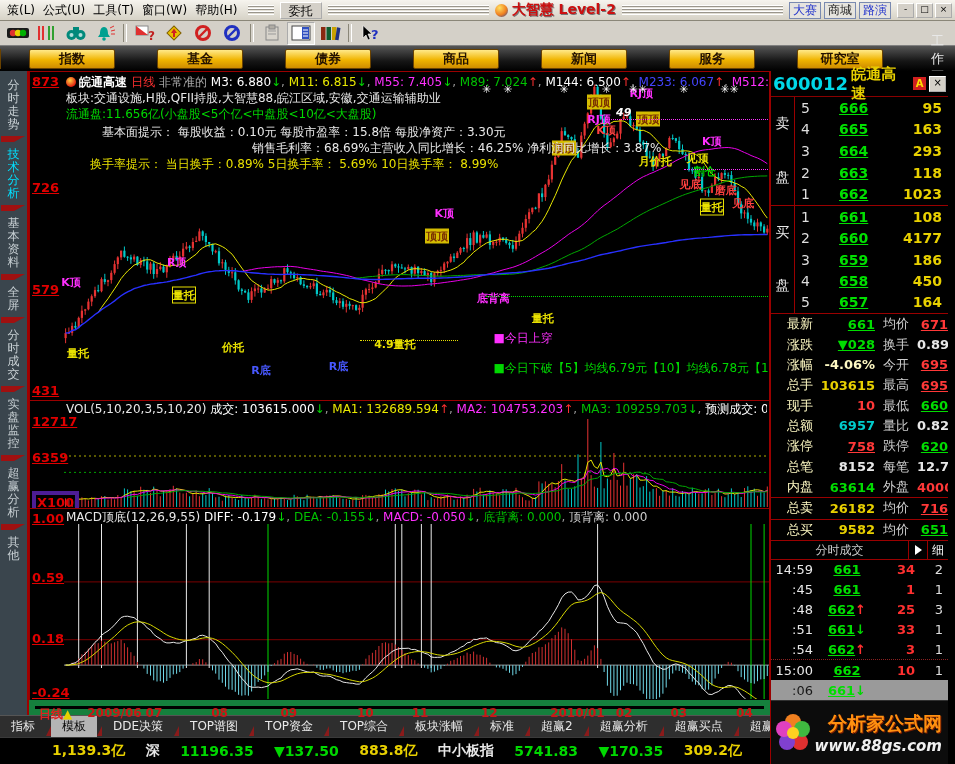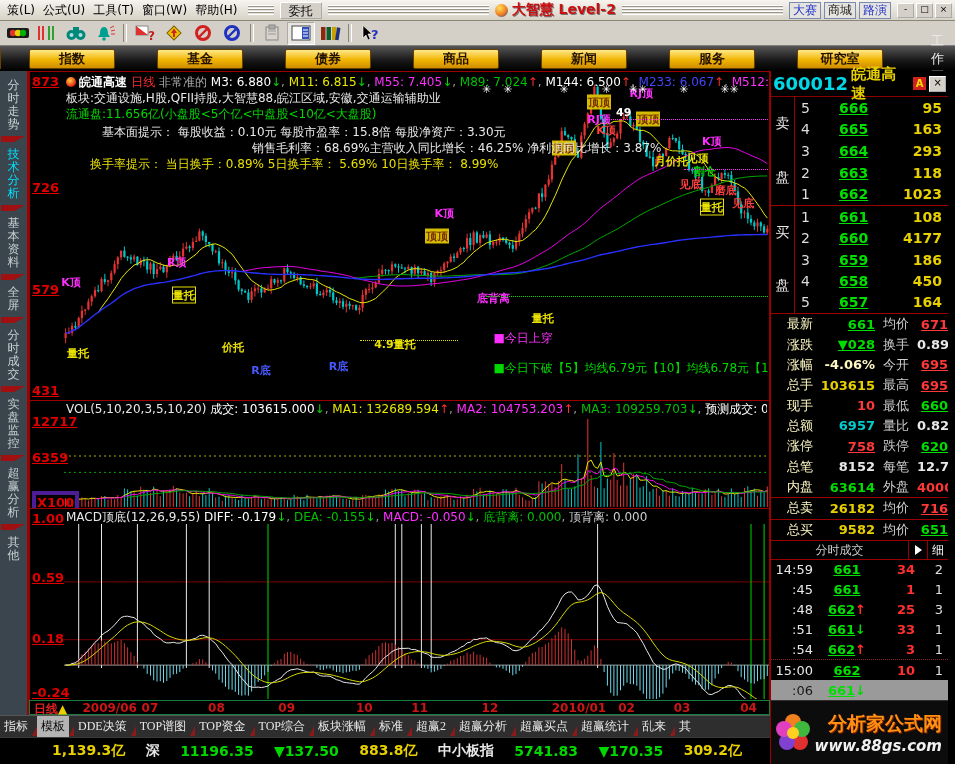"49" span.ann { font-style: none -> italic }
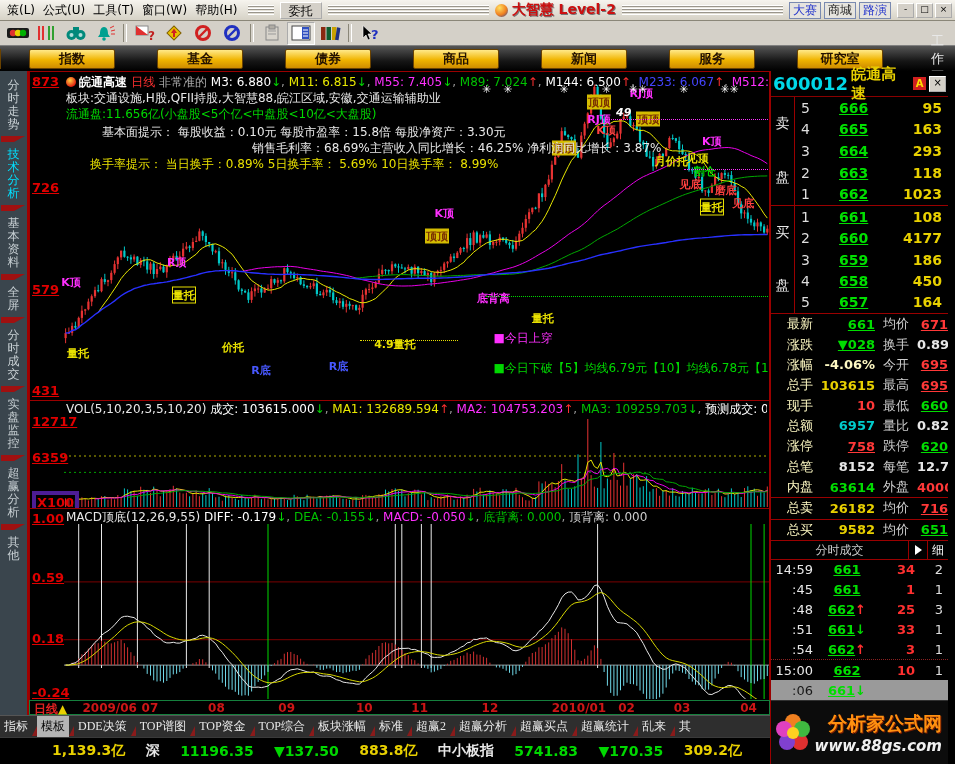"月价托" span.ann { margin-left: 16px -> none }
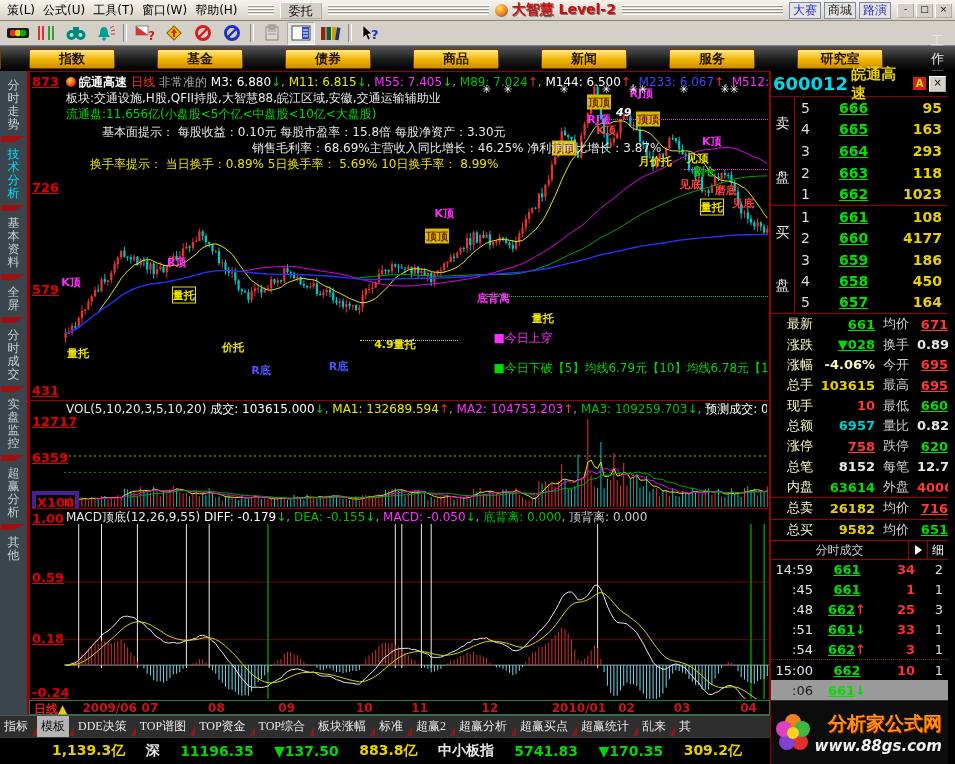"日线▲" .xaxis { border: 1px solid #15803d -> 6px solid #15803d }
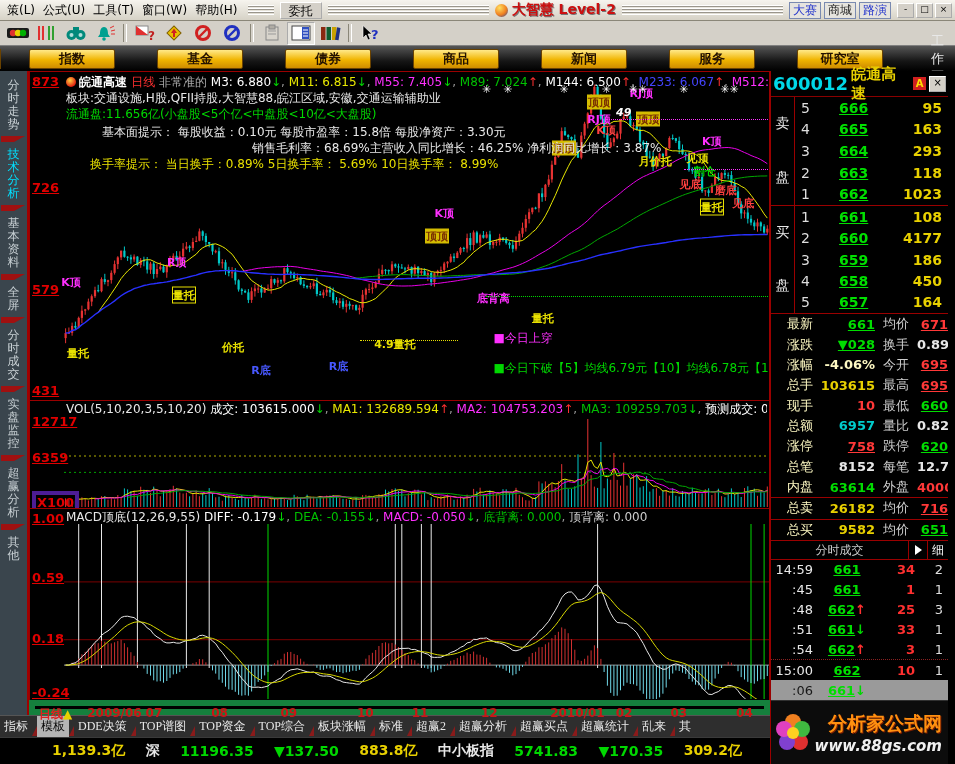"指标" .bt { font-family: Liberation Serif, serif -> none; padding: 2px 4px -> 2px 11px }
